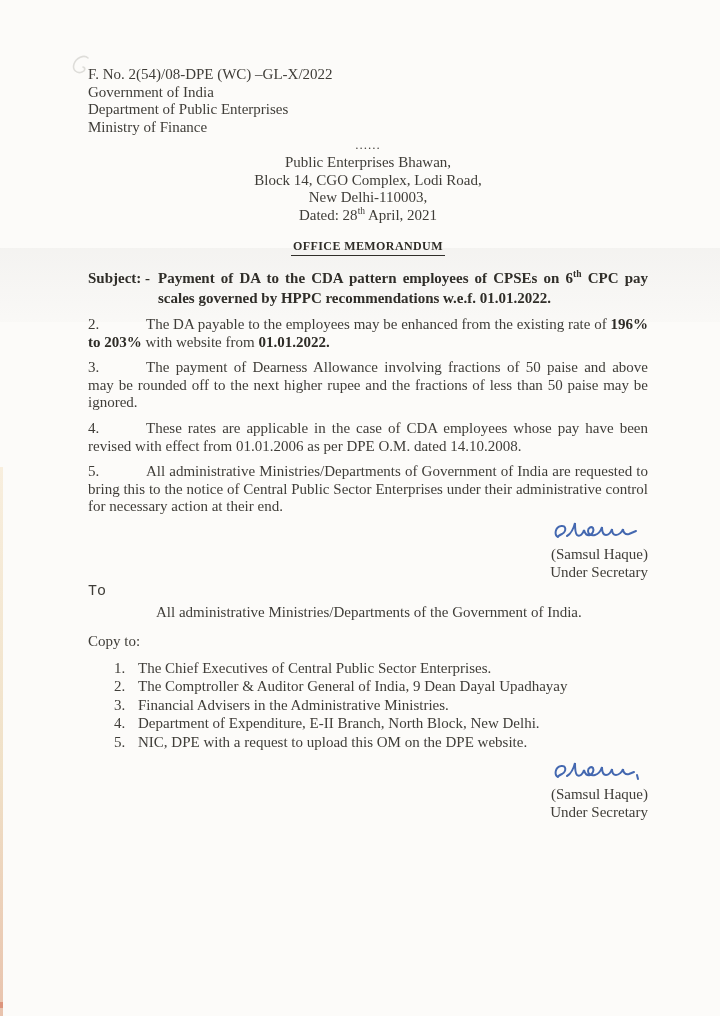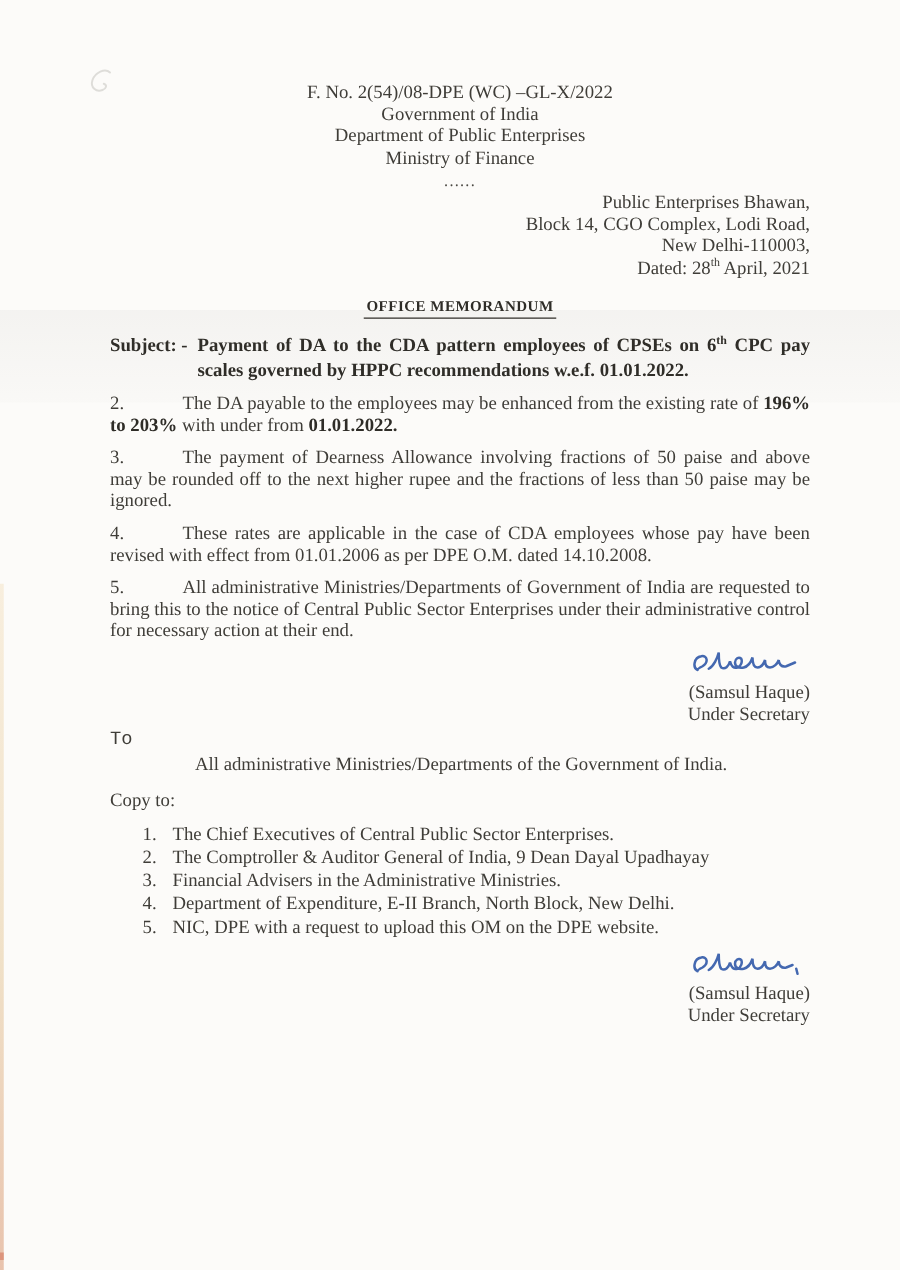"F. No. 2(54)/08-DPE (WC) –GL-X/2022" .header-center { text-align: center -> none }
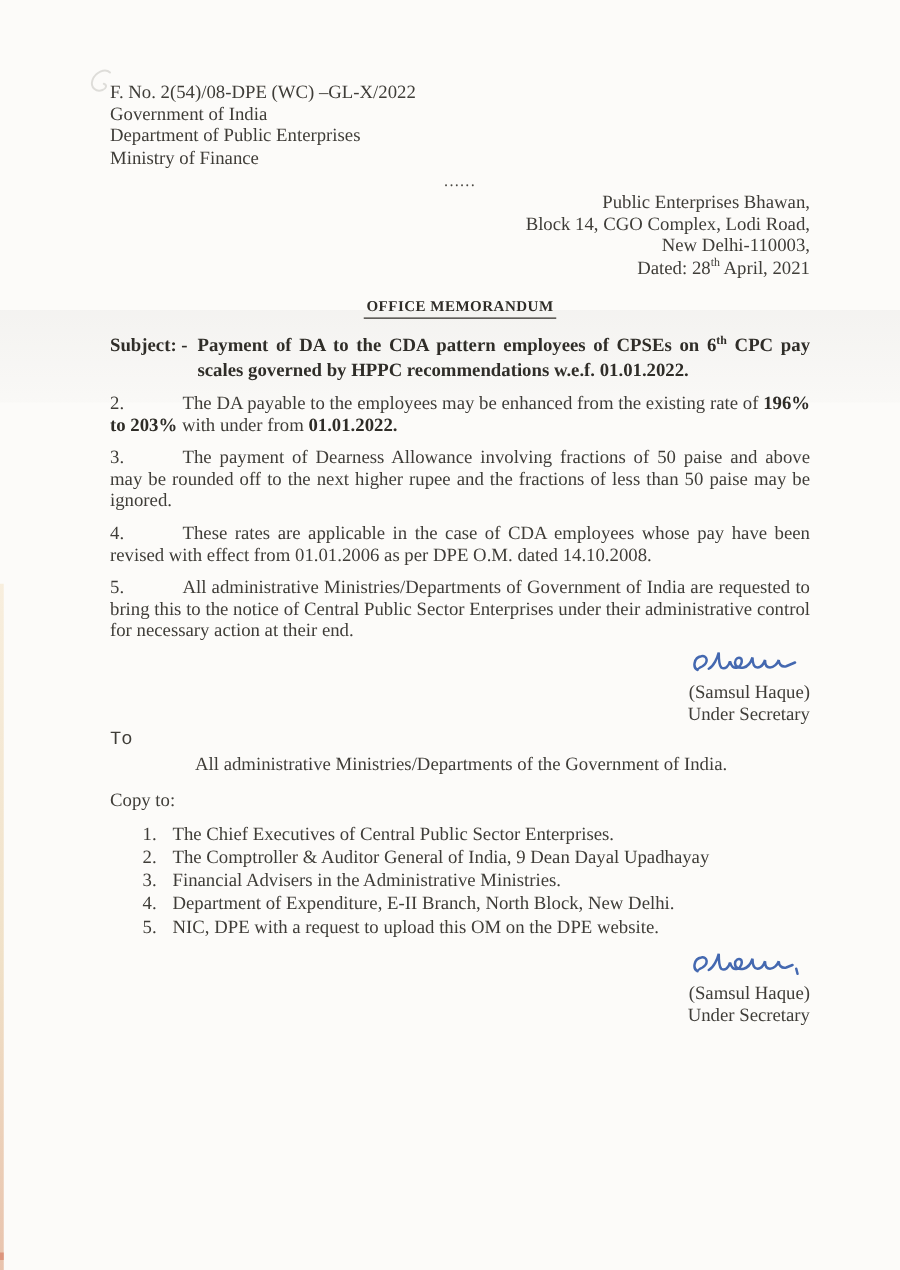"Public Enterprises Bhawan," .address { text-align: right -> center }
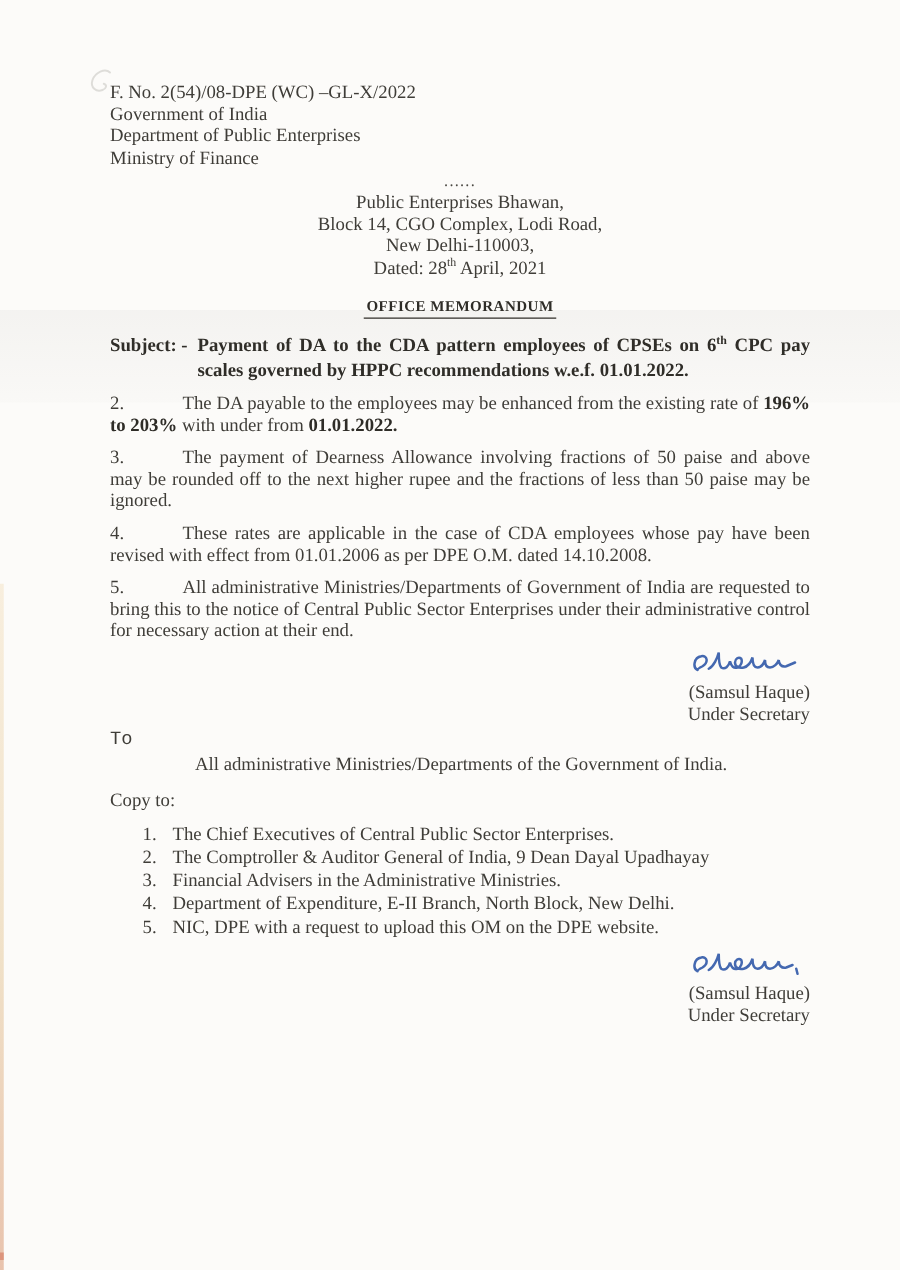"with under from" span { text: under -> website }
